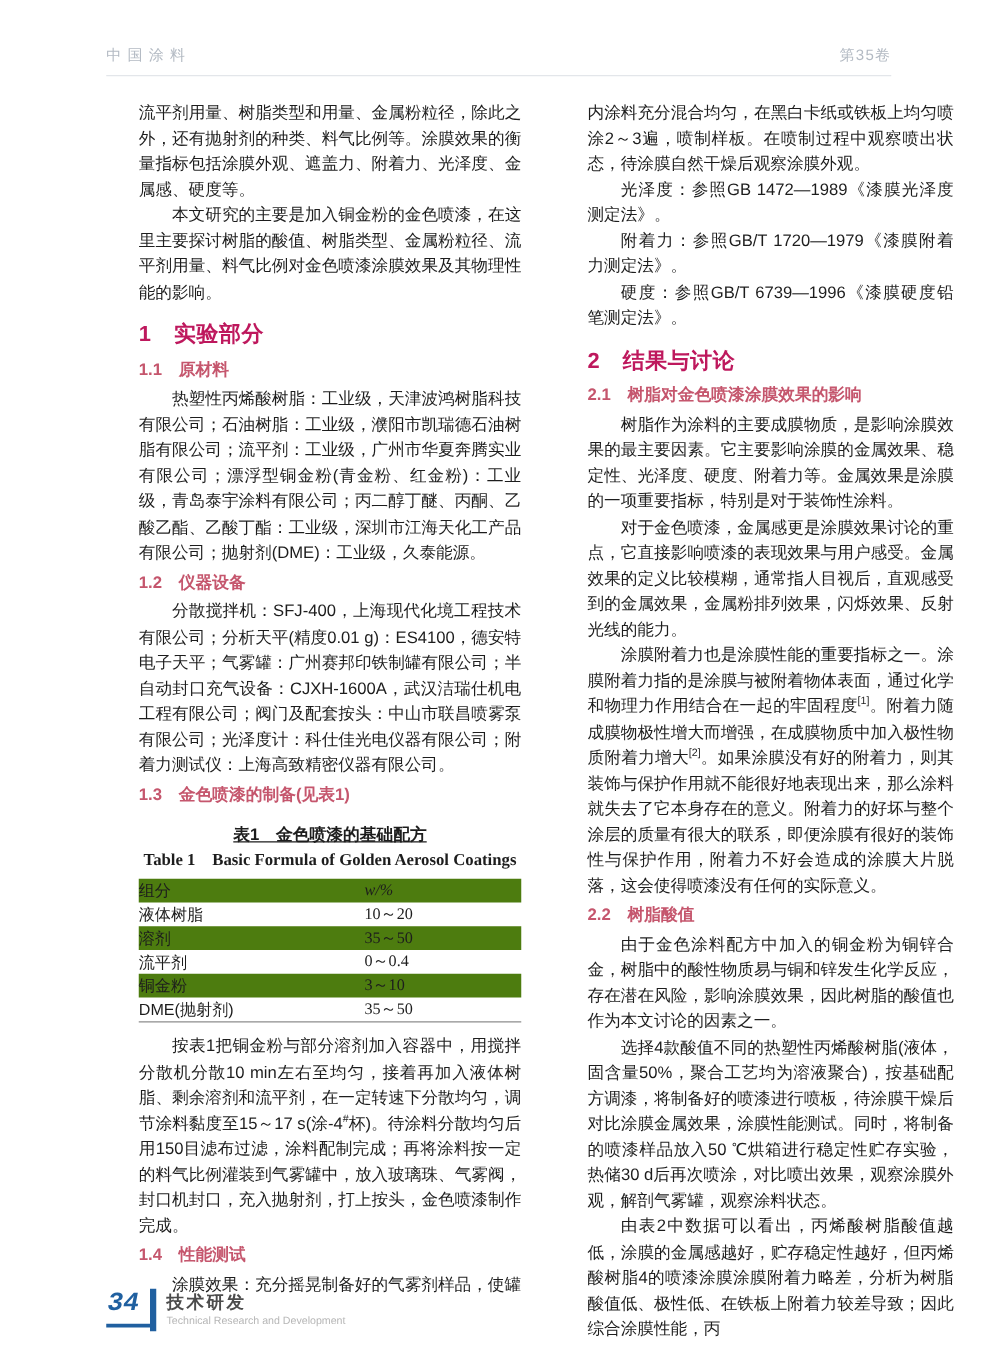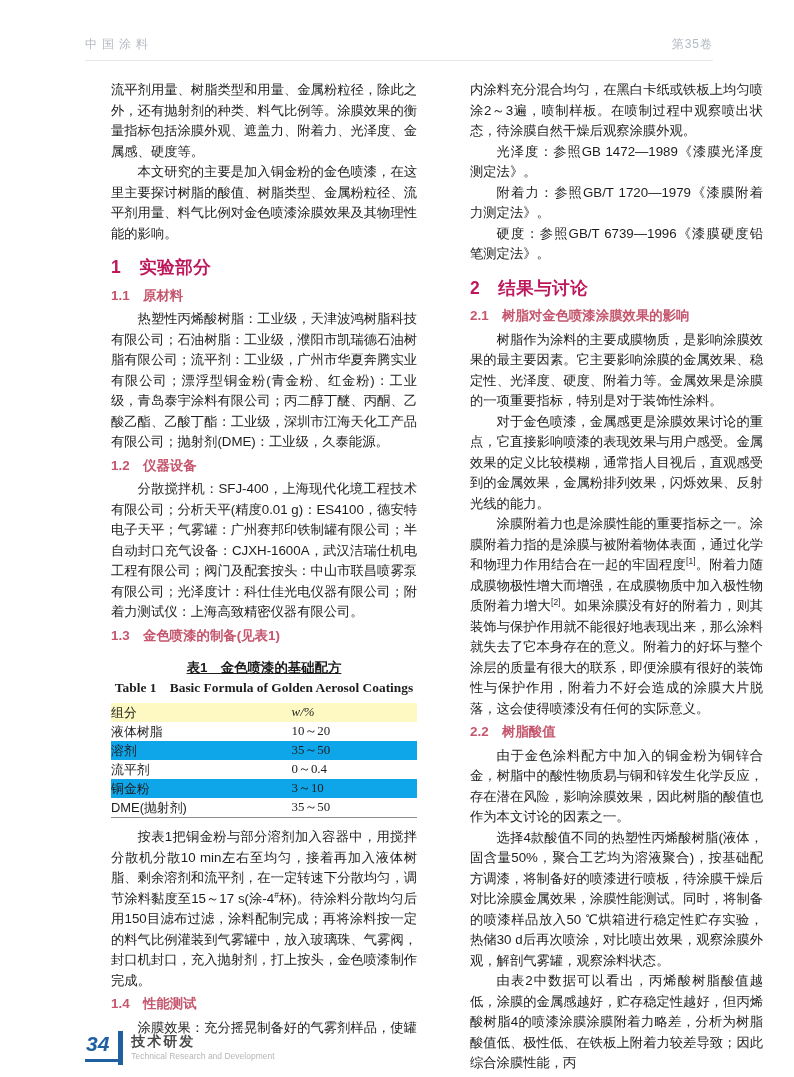"组分" tr.head-row { background: #fef9c3 -> #4d7c0f }
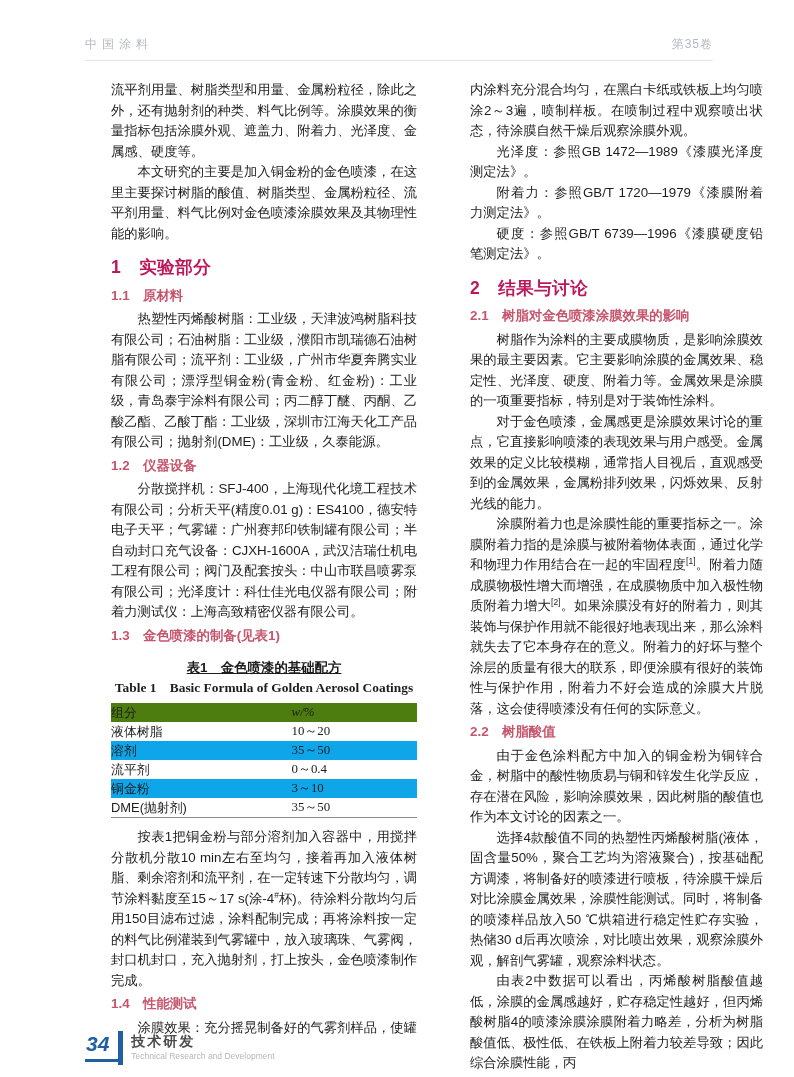"溶剂" tr.pink-row { background: #0ea5e9 -> #4d7c0f }
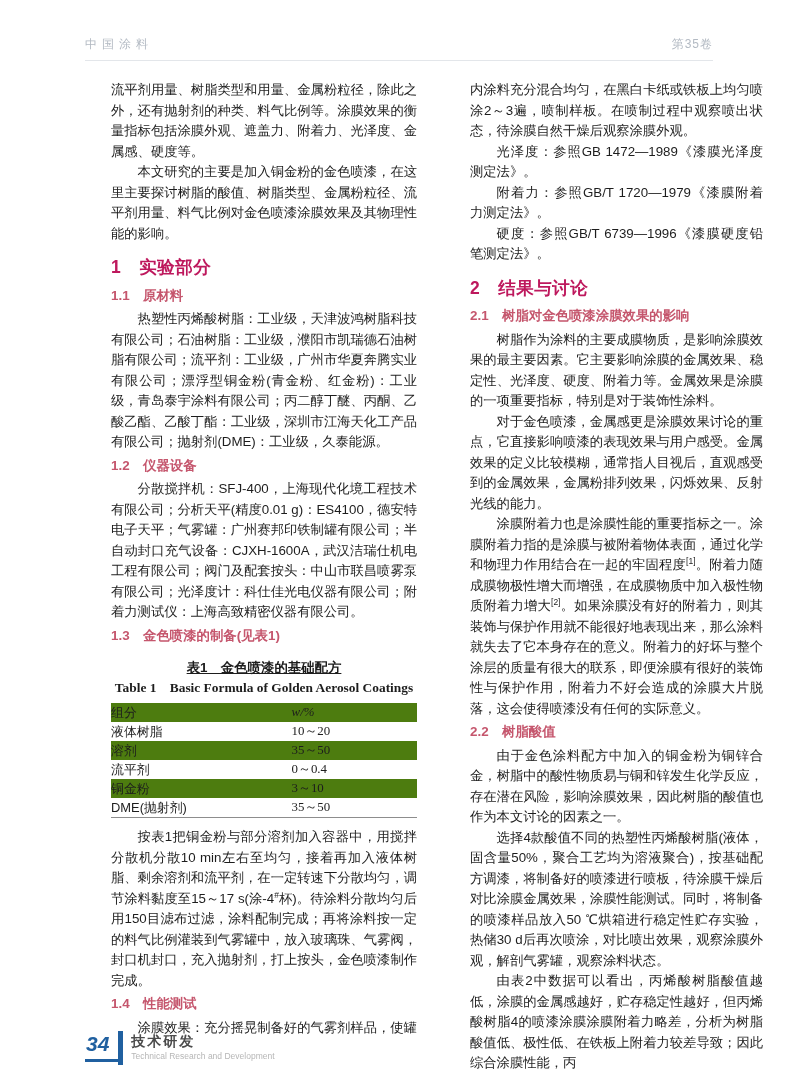"34" .pageno { font-family: Liberation Sans, sans-serif -> Liberation Mono, monospace }
